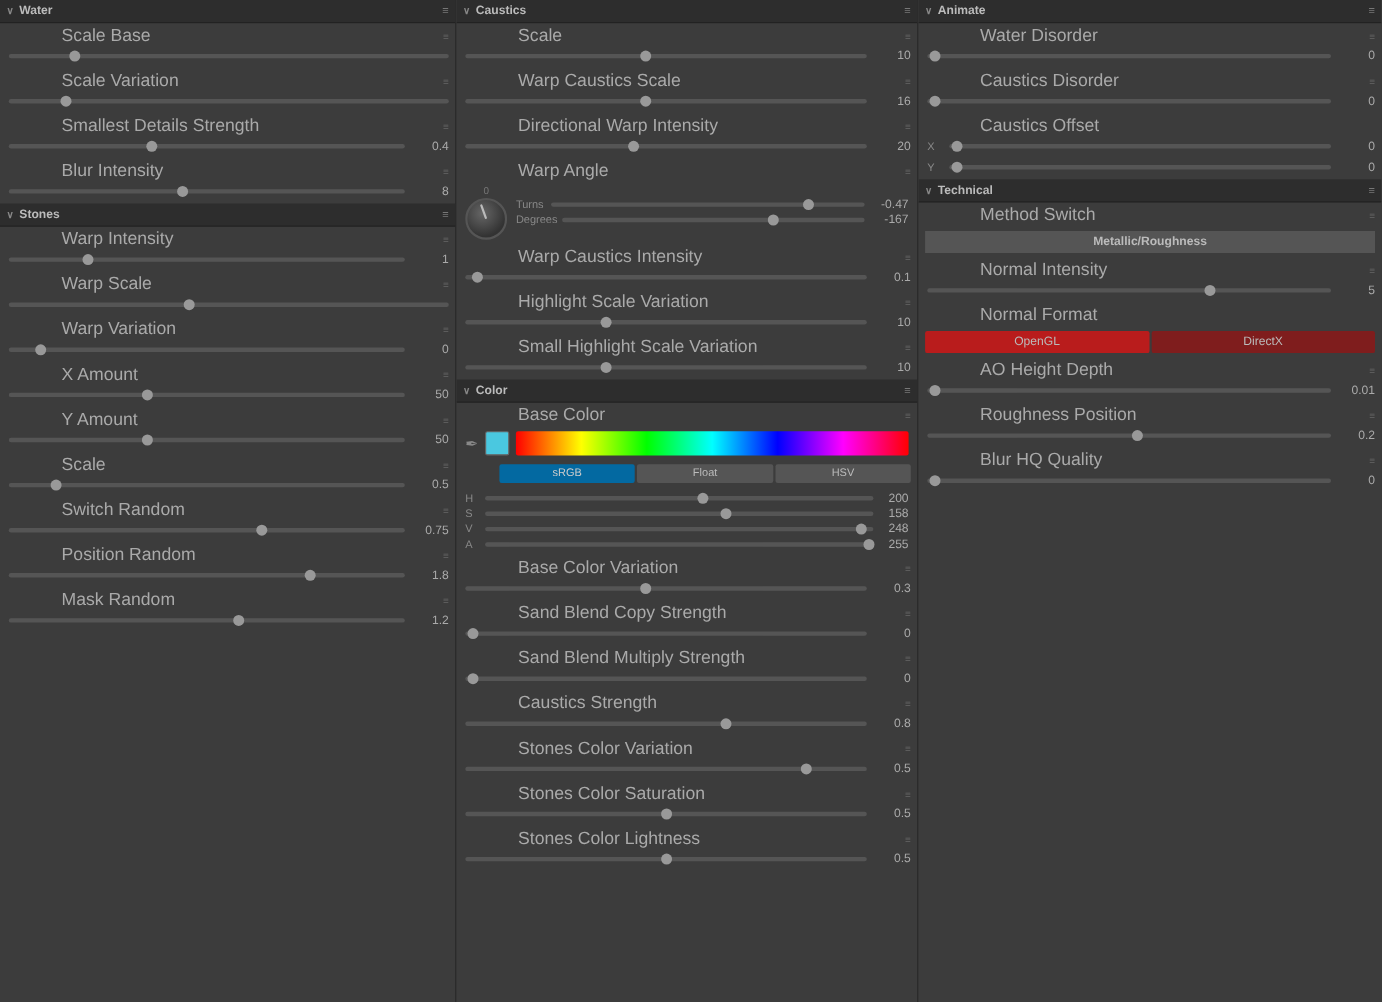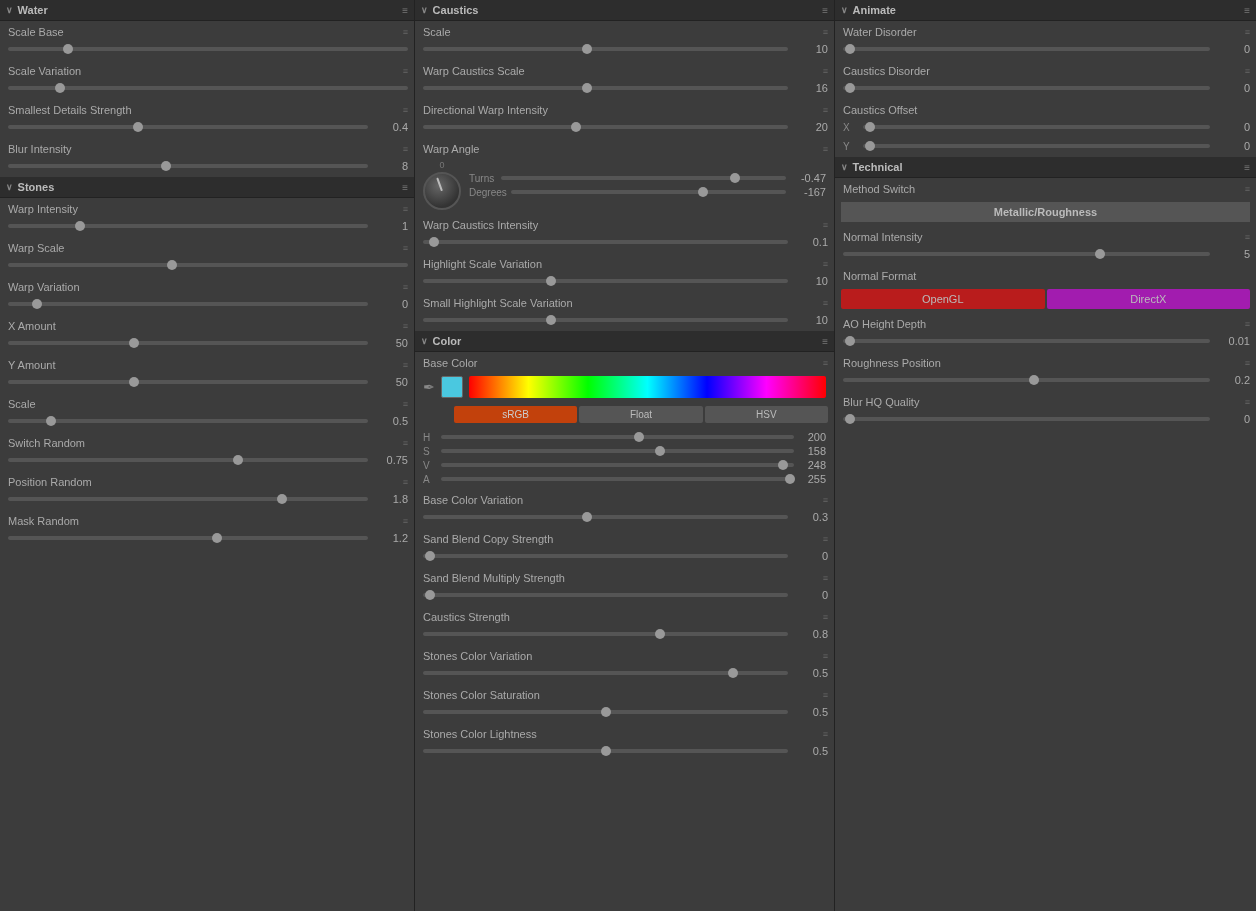"Scale Base" .param-label { font-size: 11px -> 16px; margin-left: none -> 48px }
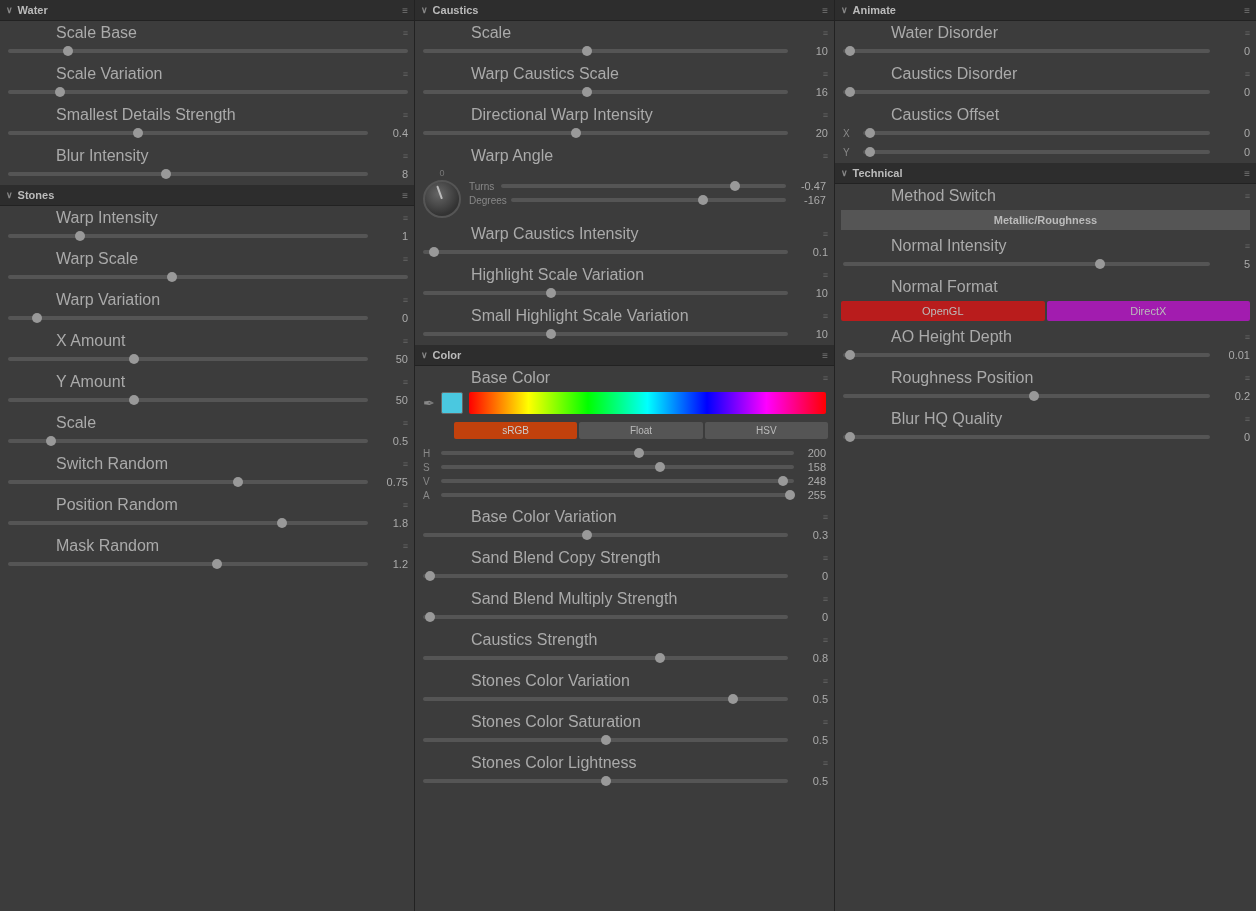"DirectX" .format-btn { background: #a21caf -> #7f1d1d }
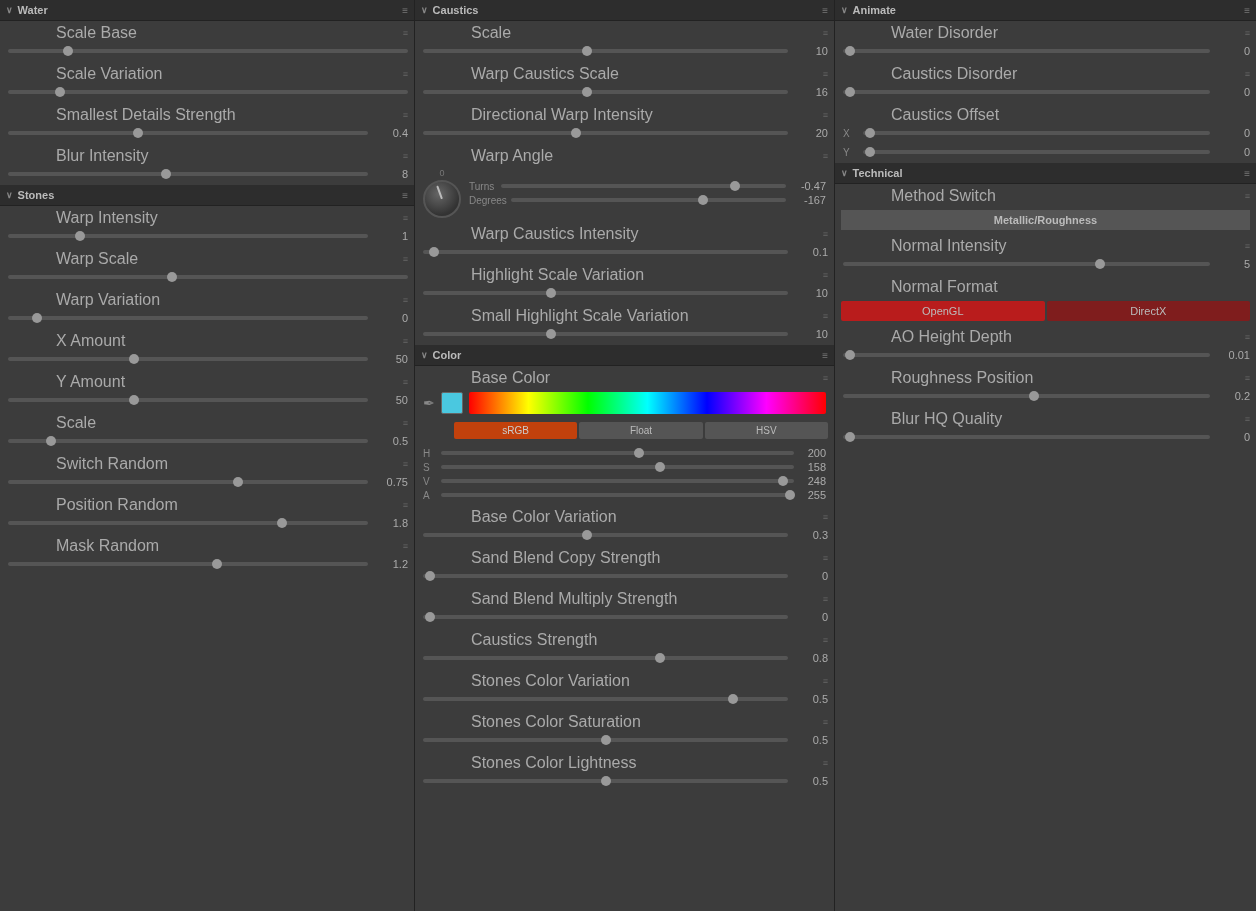"sRGB" .btn.active { background: #c2410c -> #0369a1 }
